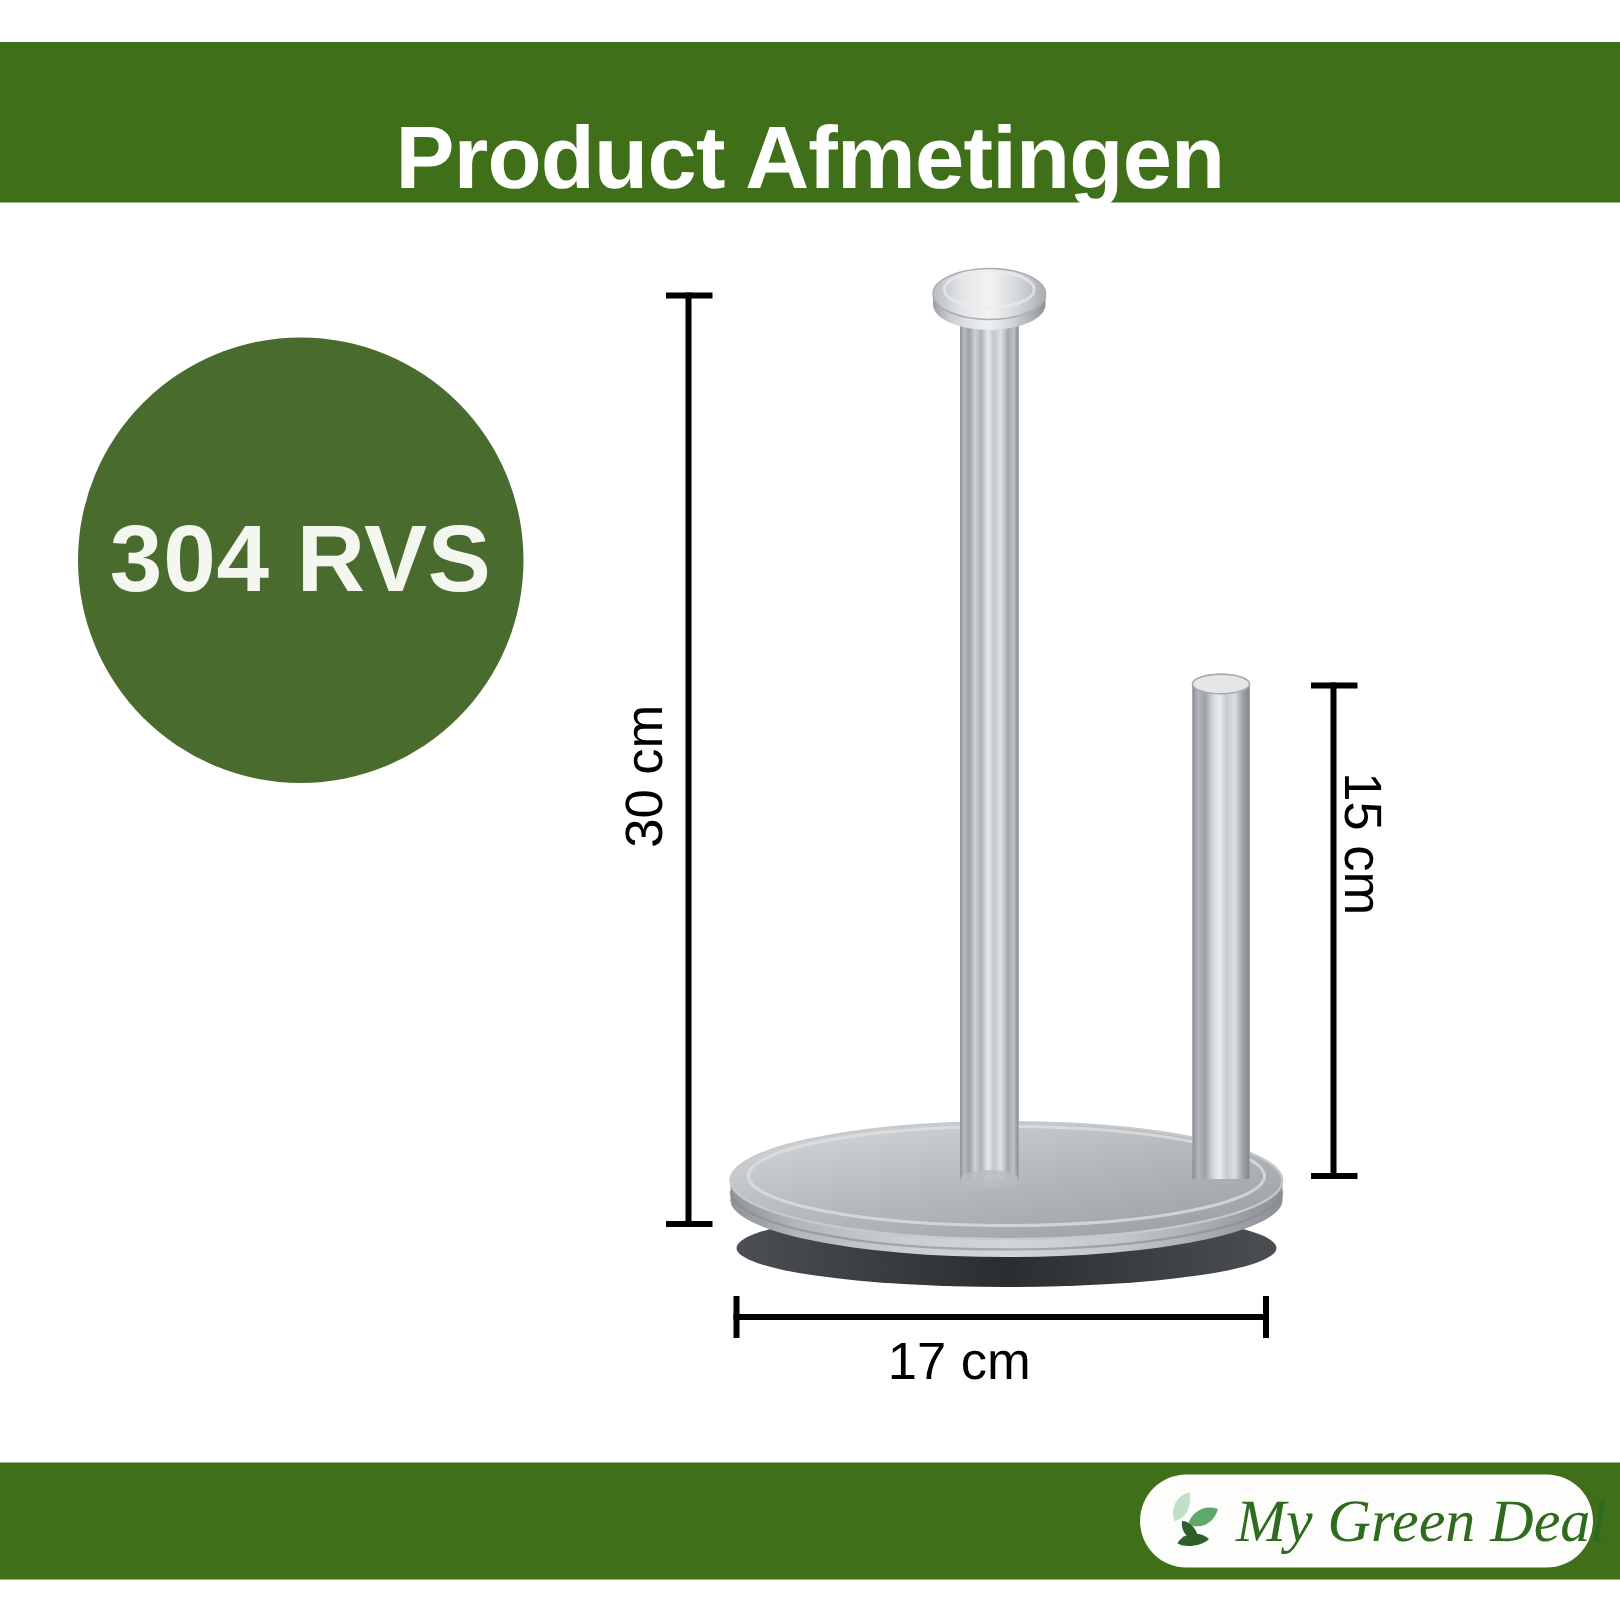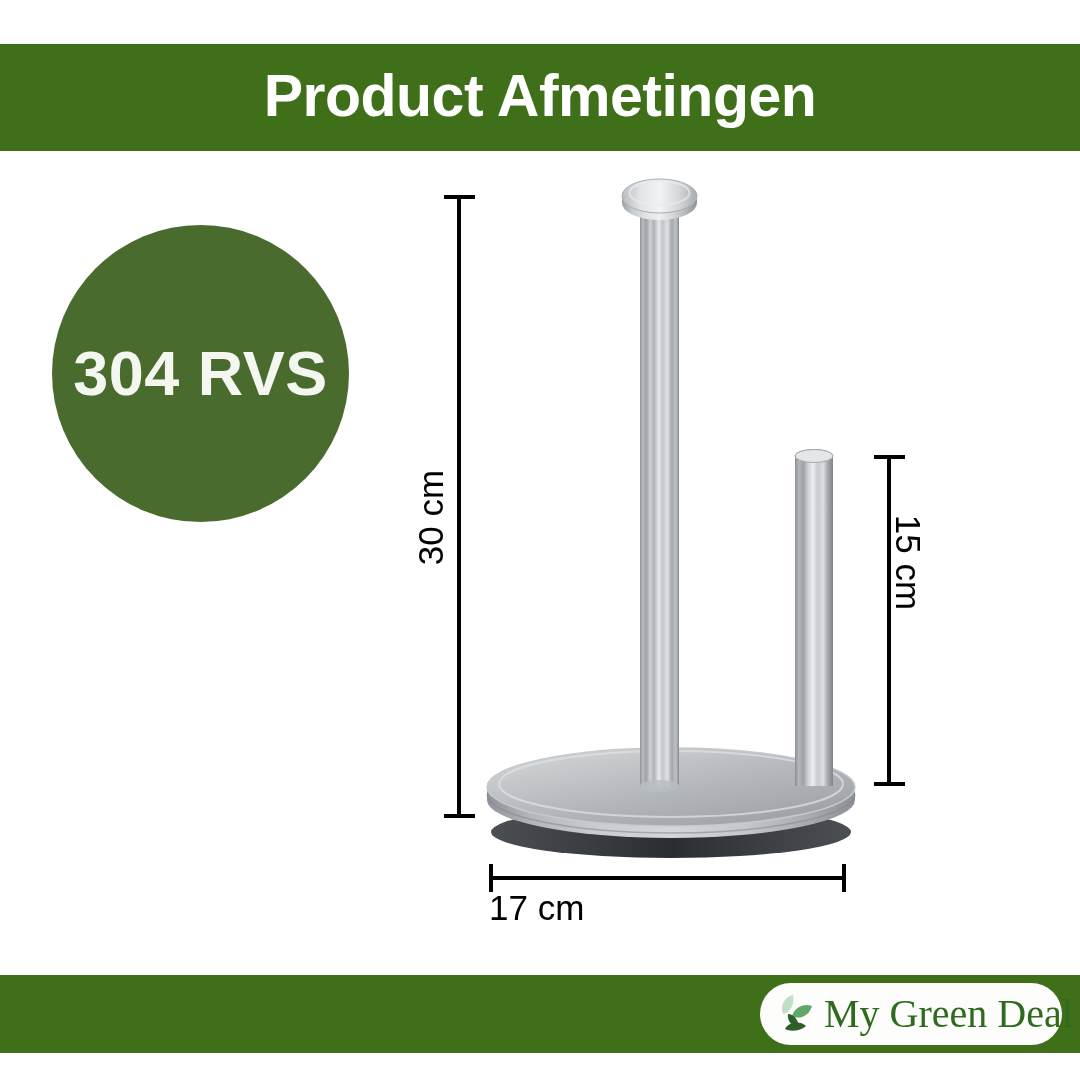"Product Afmetingen" .header-band { align-items: center -> flex-end; margin-top: 16px -> none }
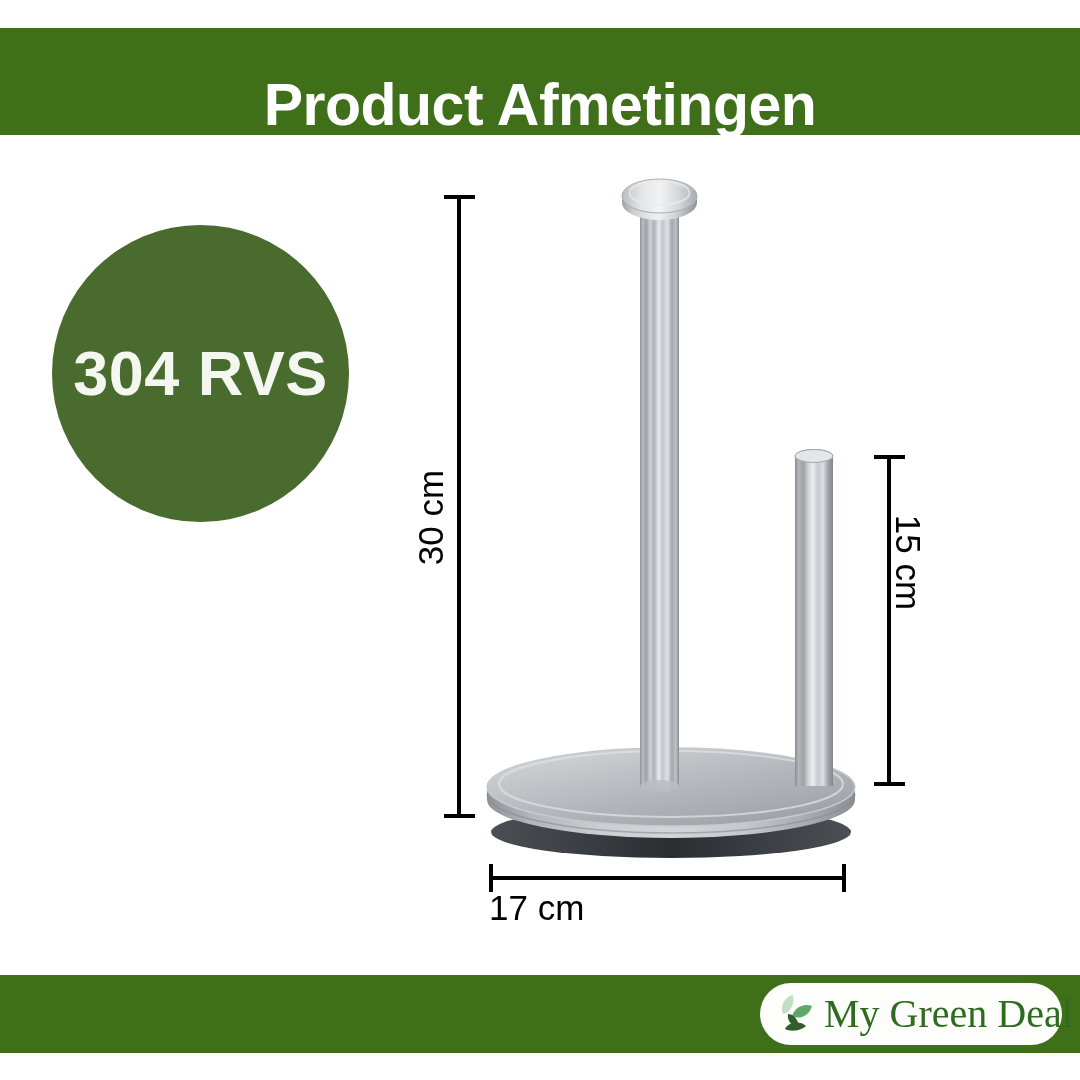"17 cm" div.dim-label { left: 489px -> 461px; text-align: none -> center }
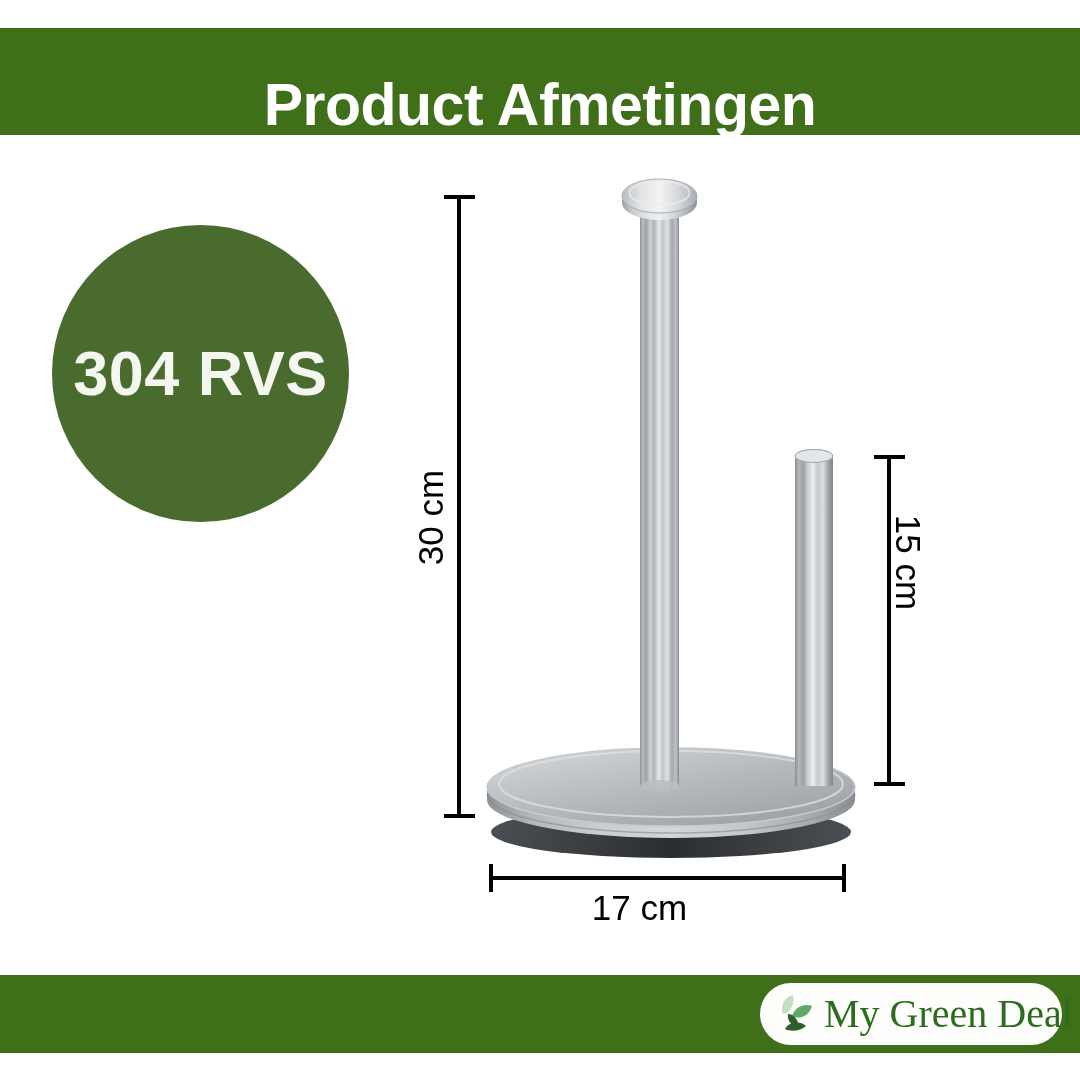"My Green Deal" .logo-text { font-style: none -> italic }
